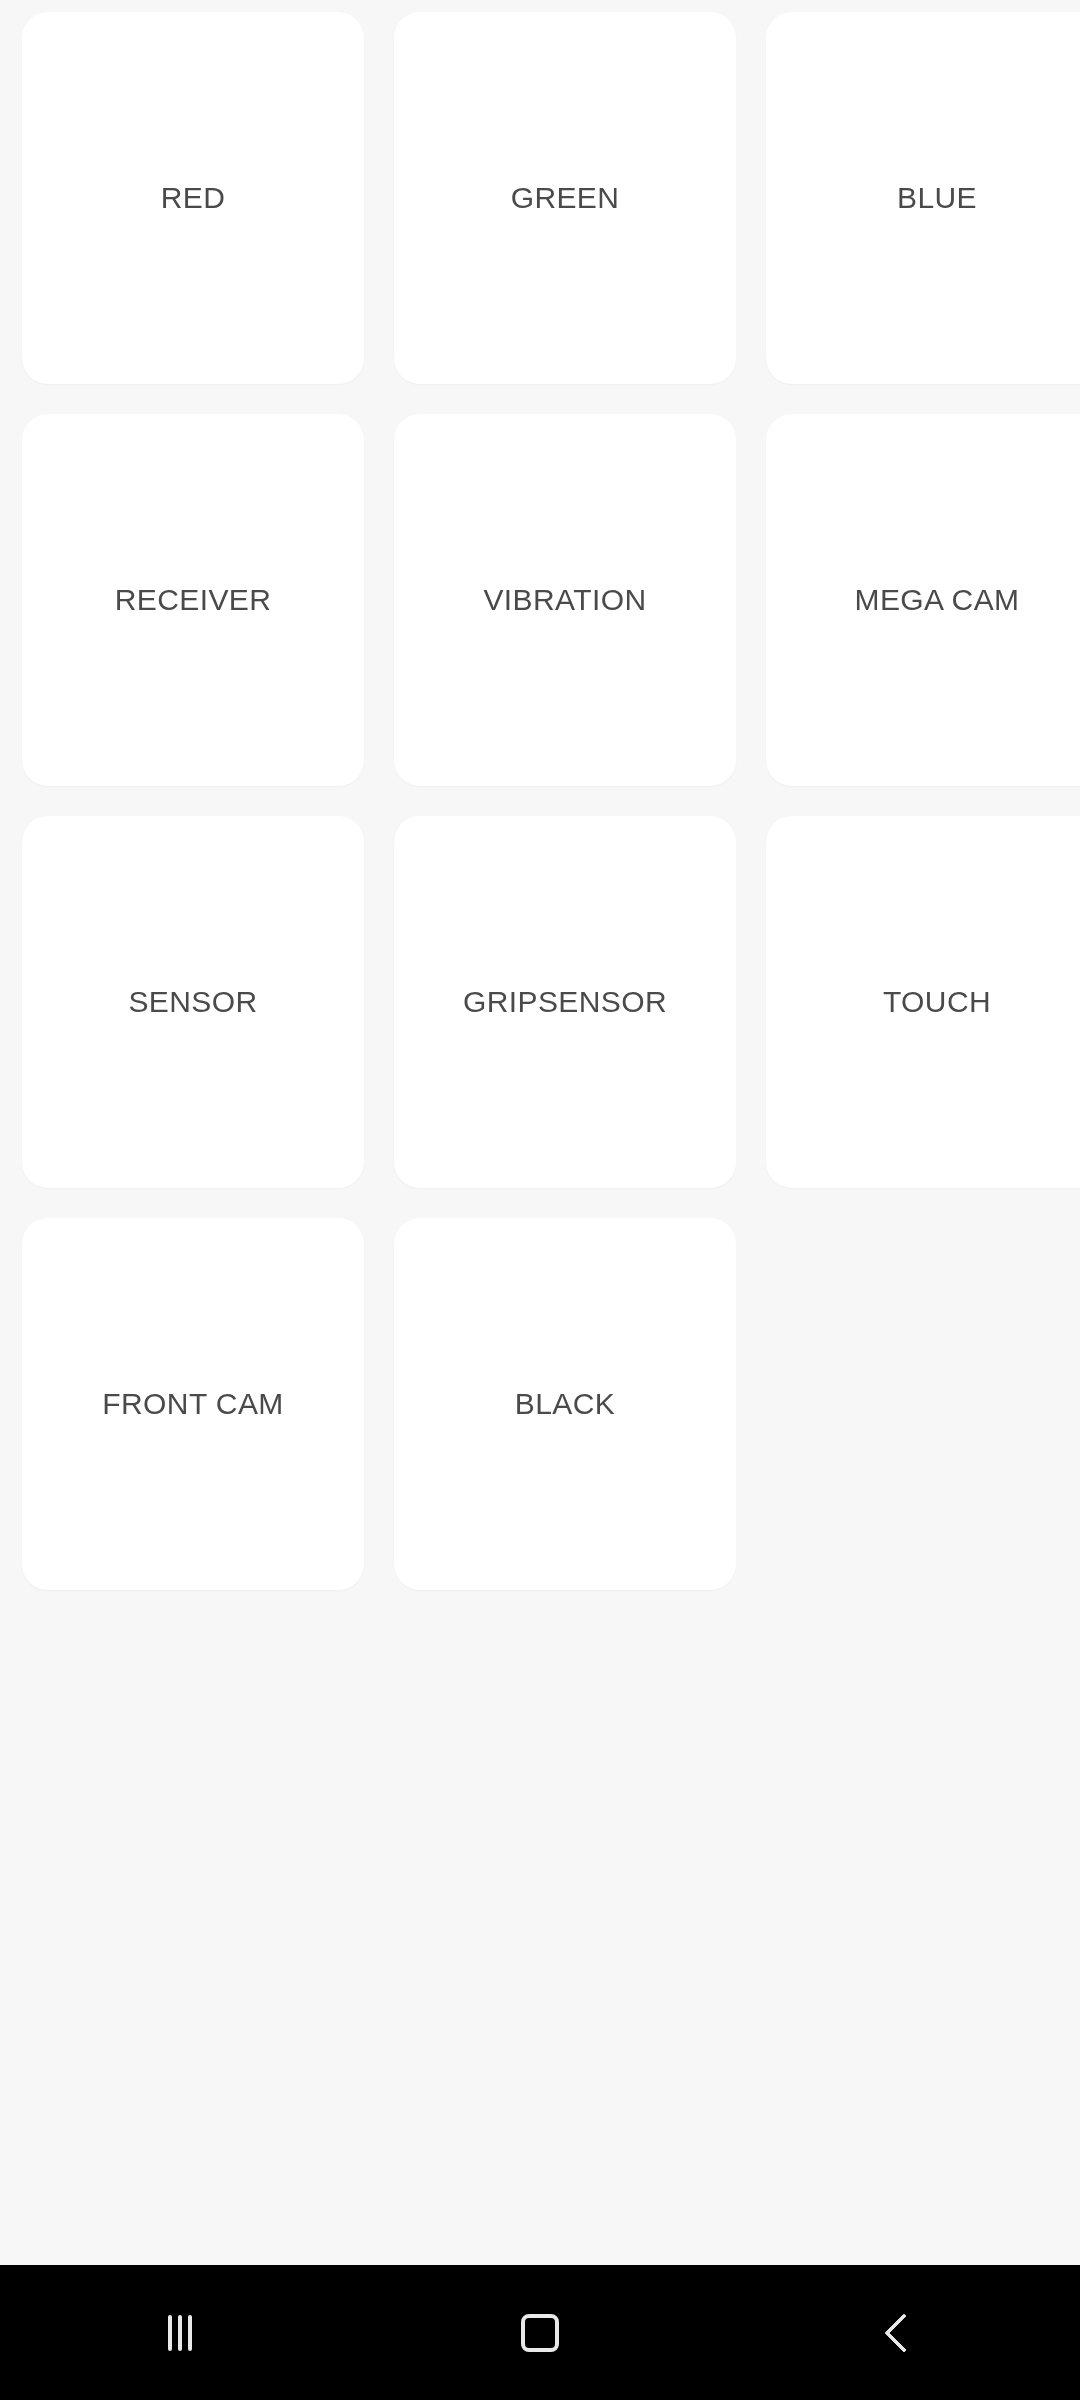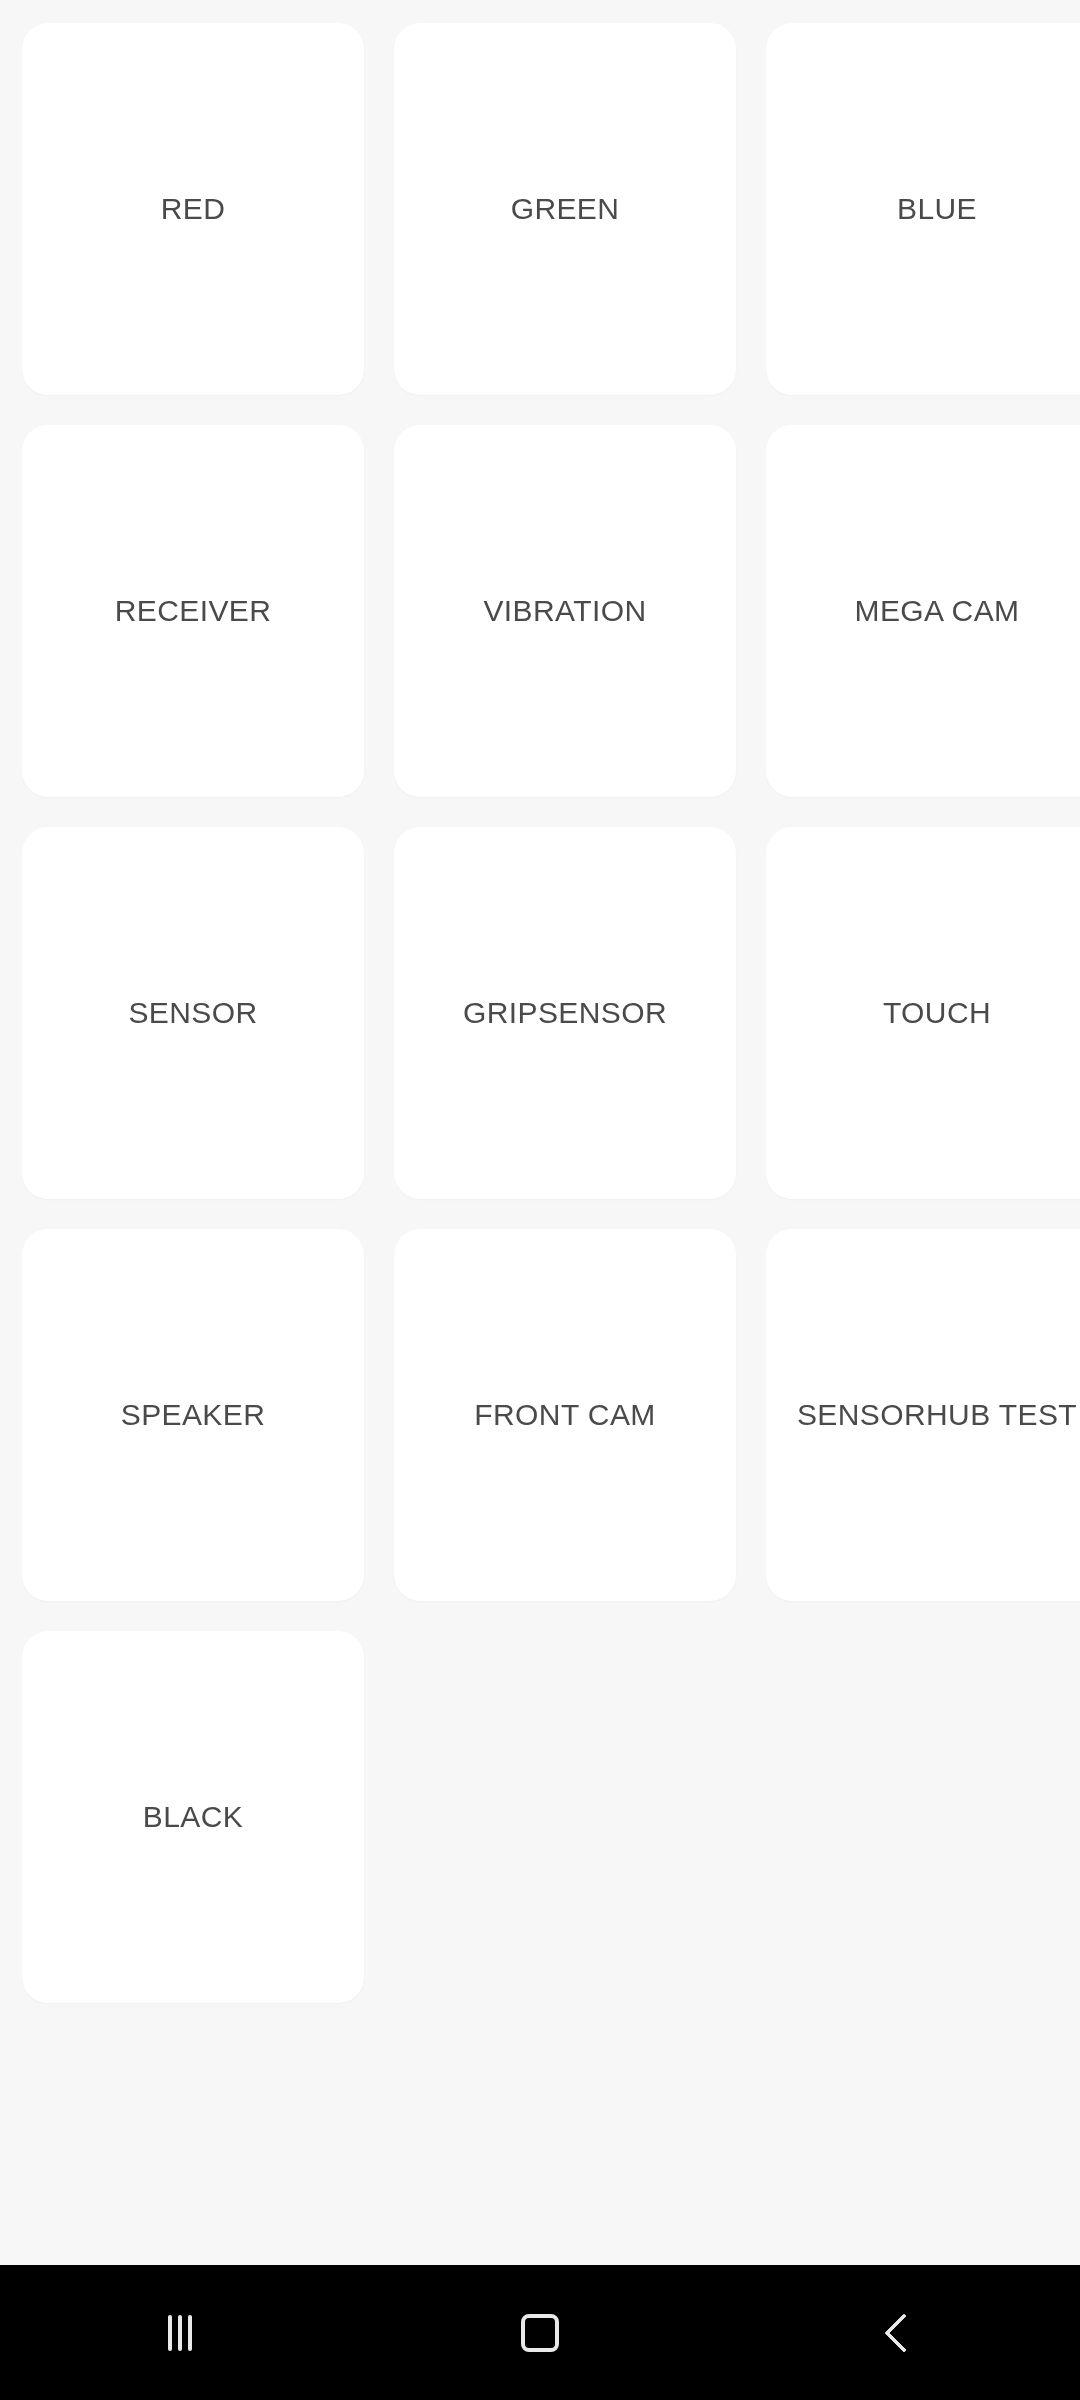"RED" #tile-grid { padding: 23px 22px 0 22px -> 12px 22px 0 22px }
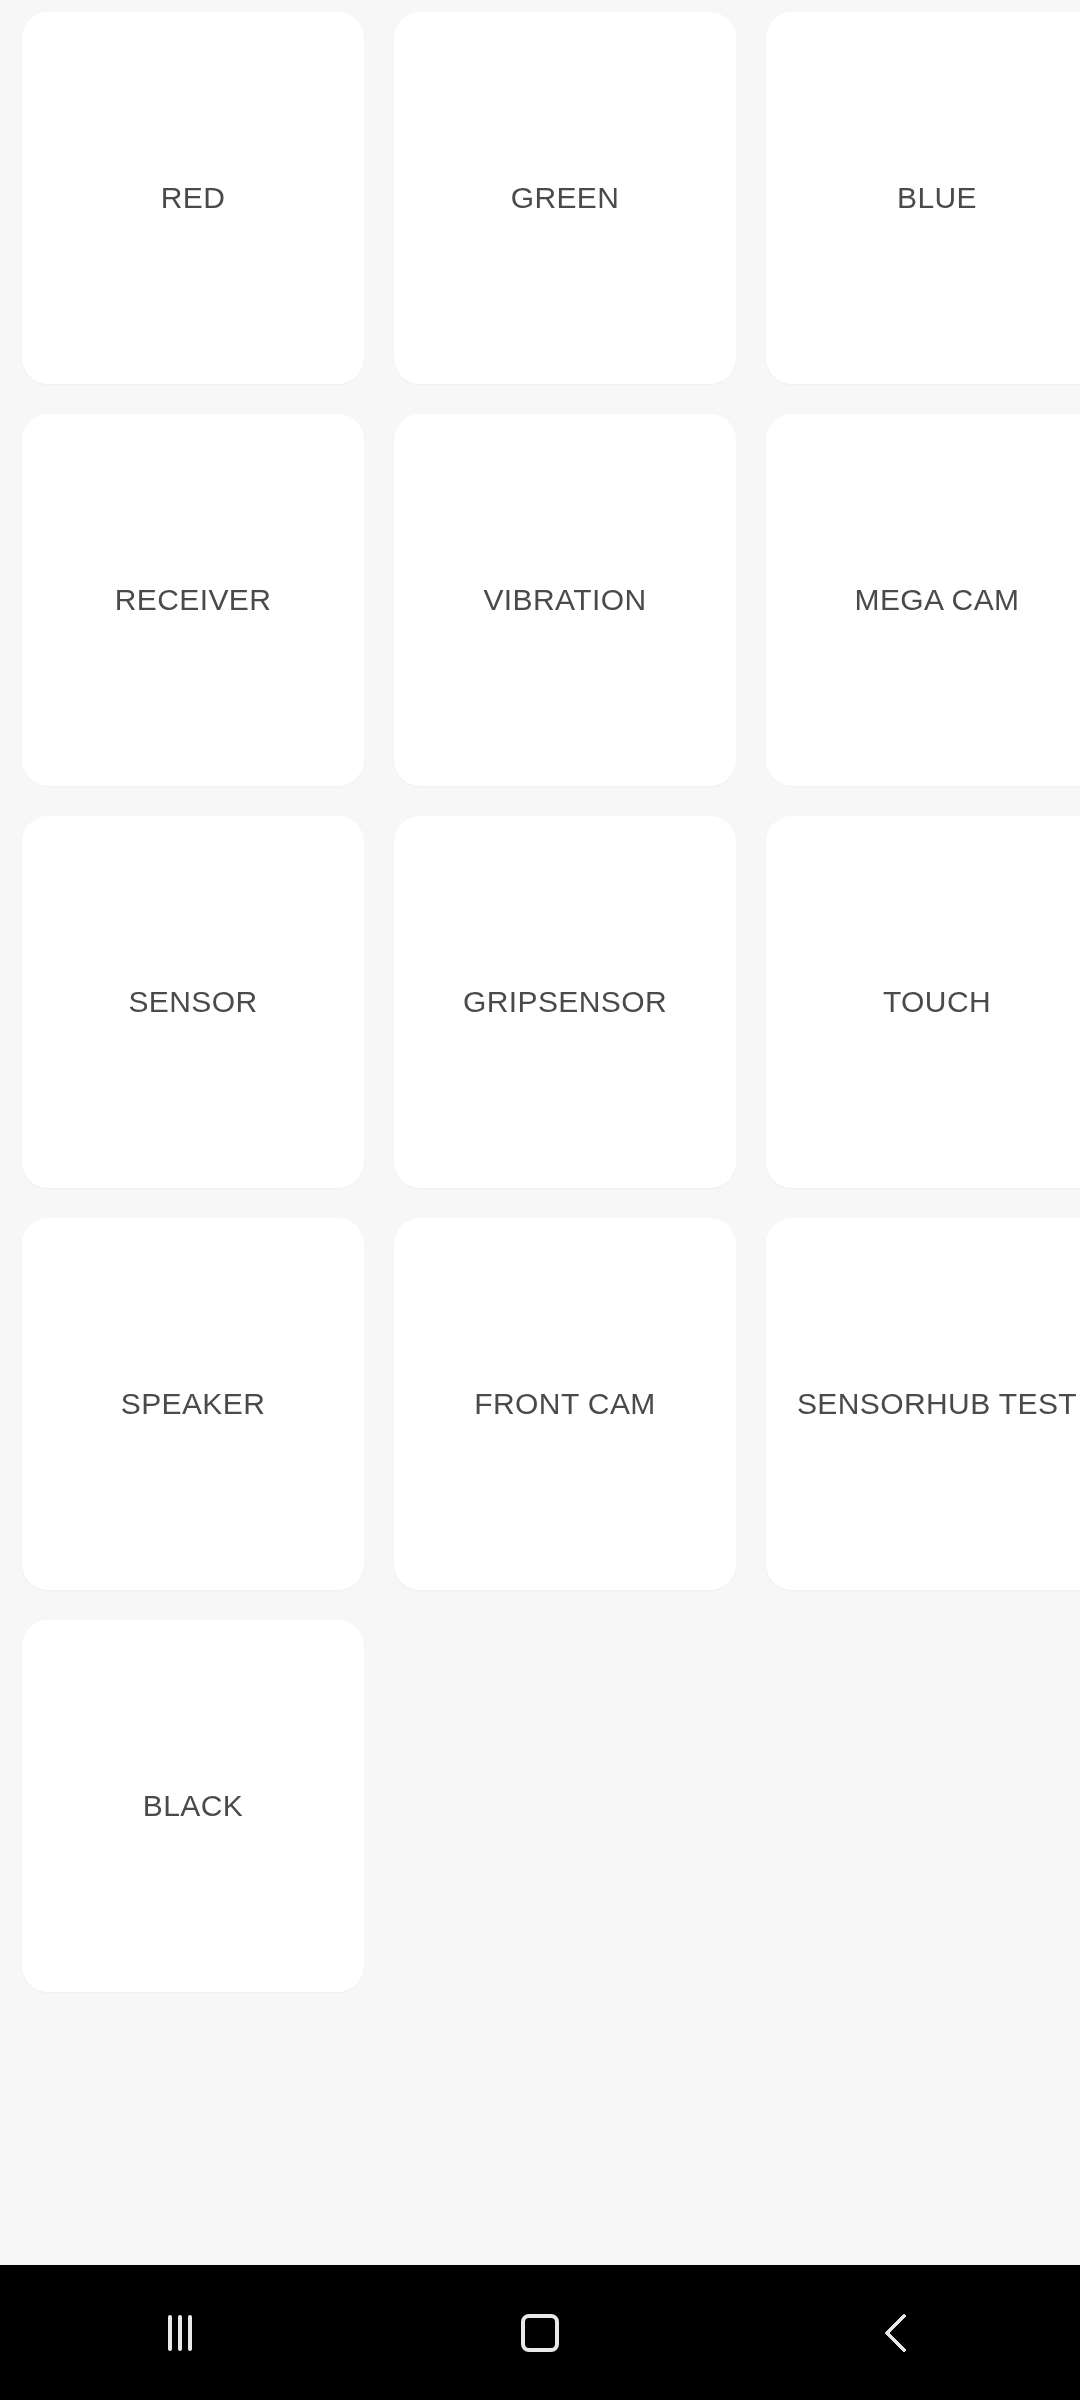"SPEAKER" div.tile { html: <div> <span>SPEAKER</span> </div> -> none }
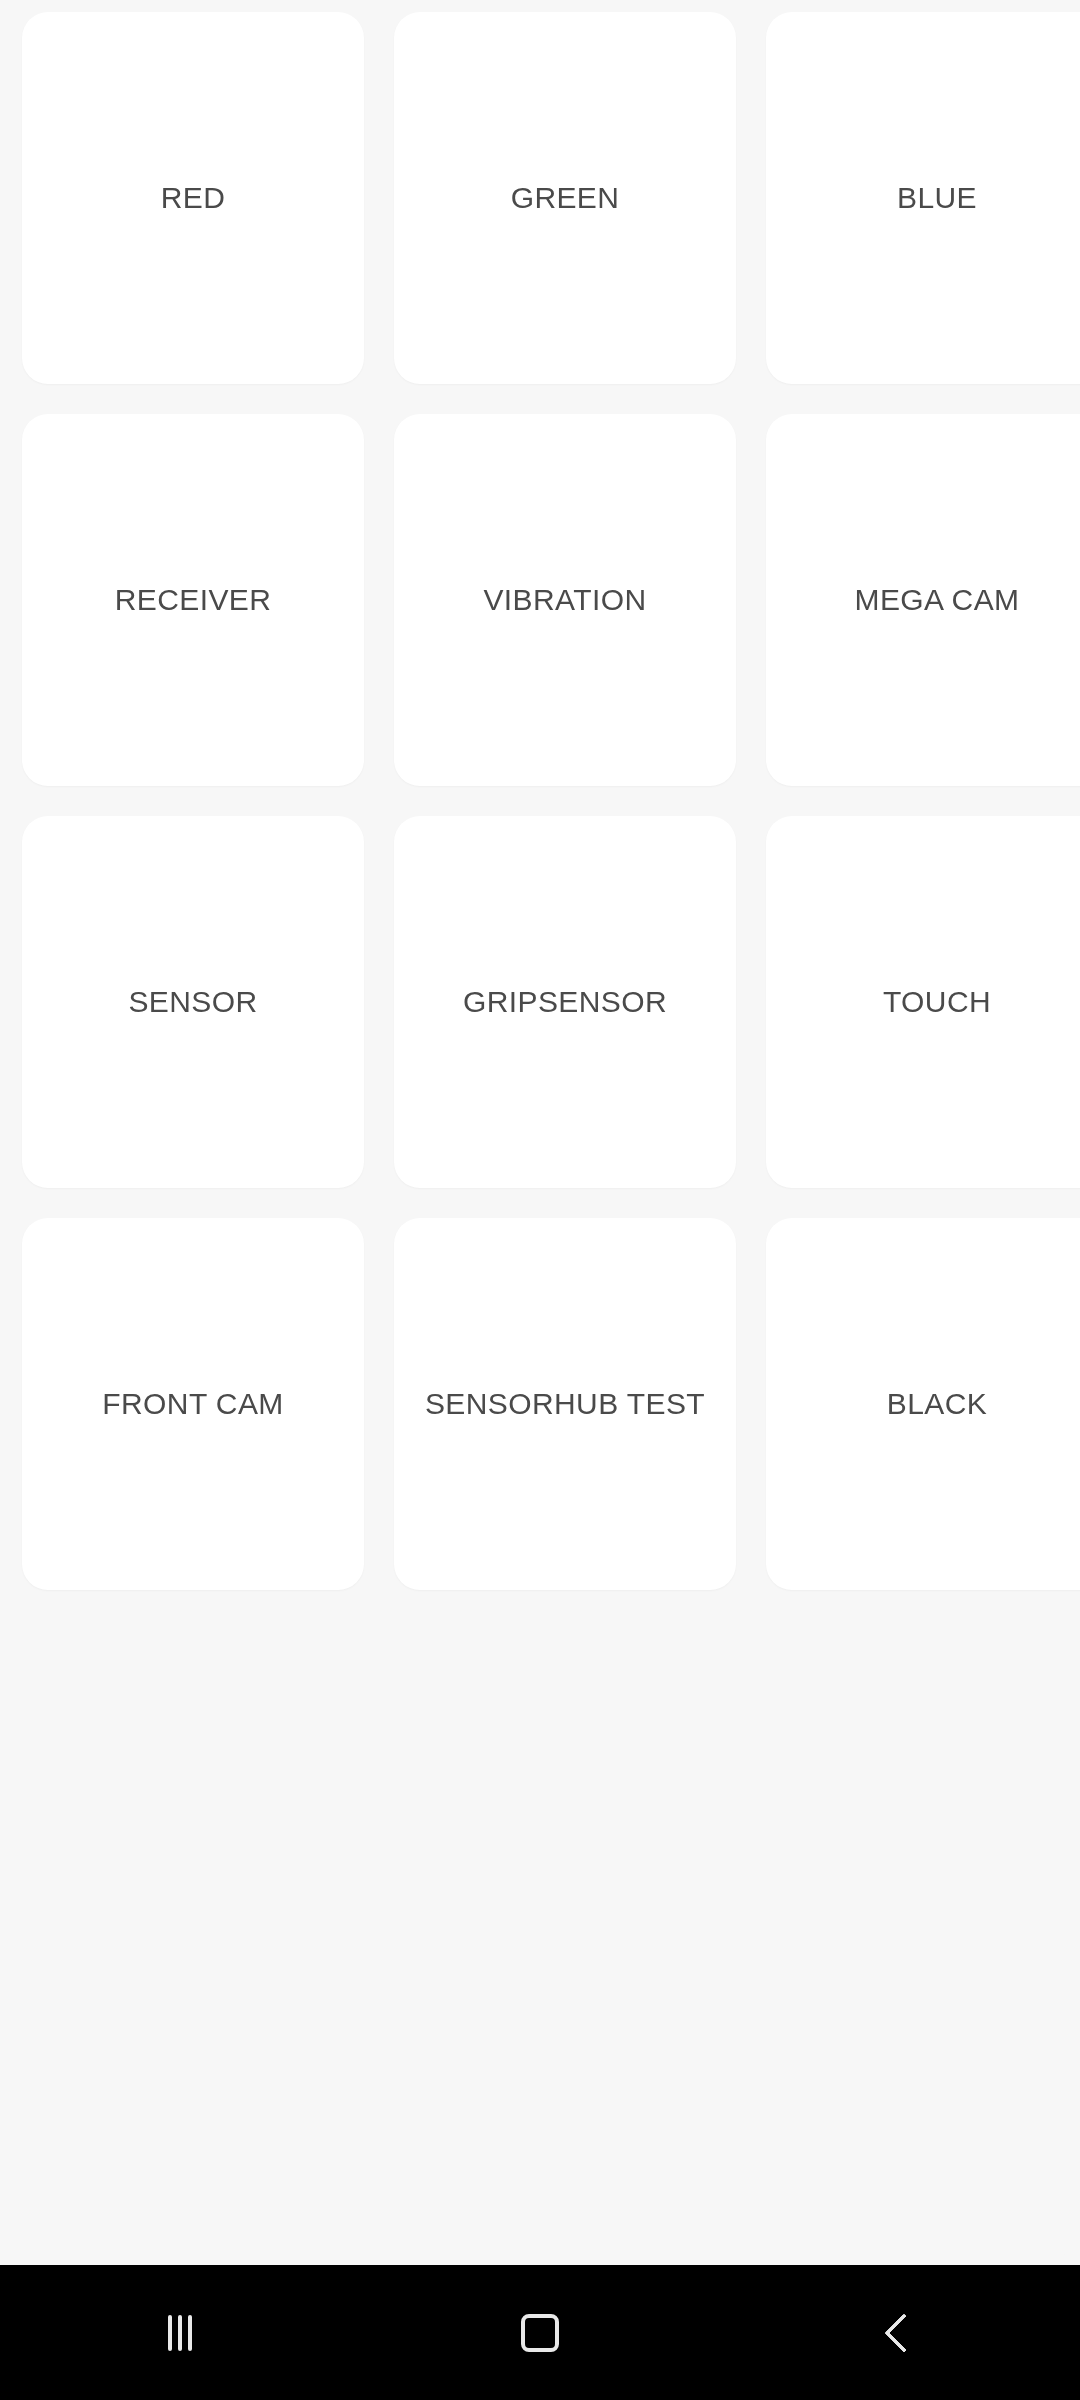"SENSORHUB TEST" div.tile { html: <div> <span>SENSORHUB TEST</span> </div> -> none }
